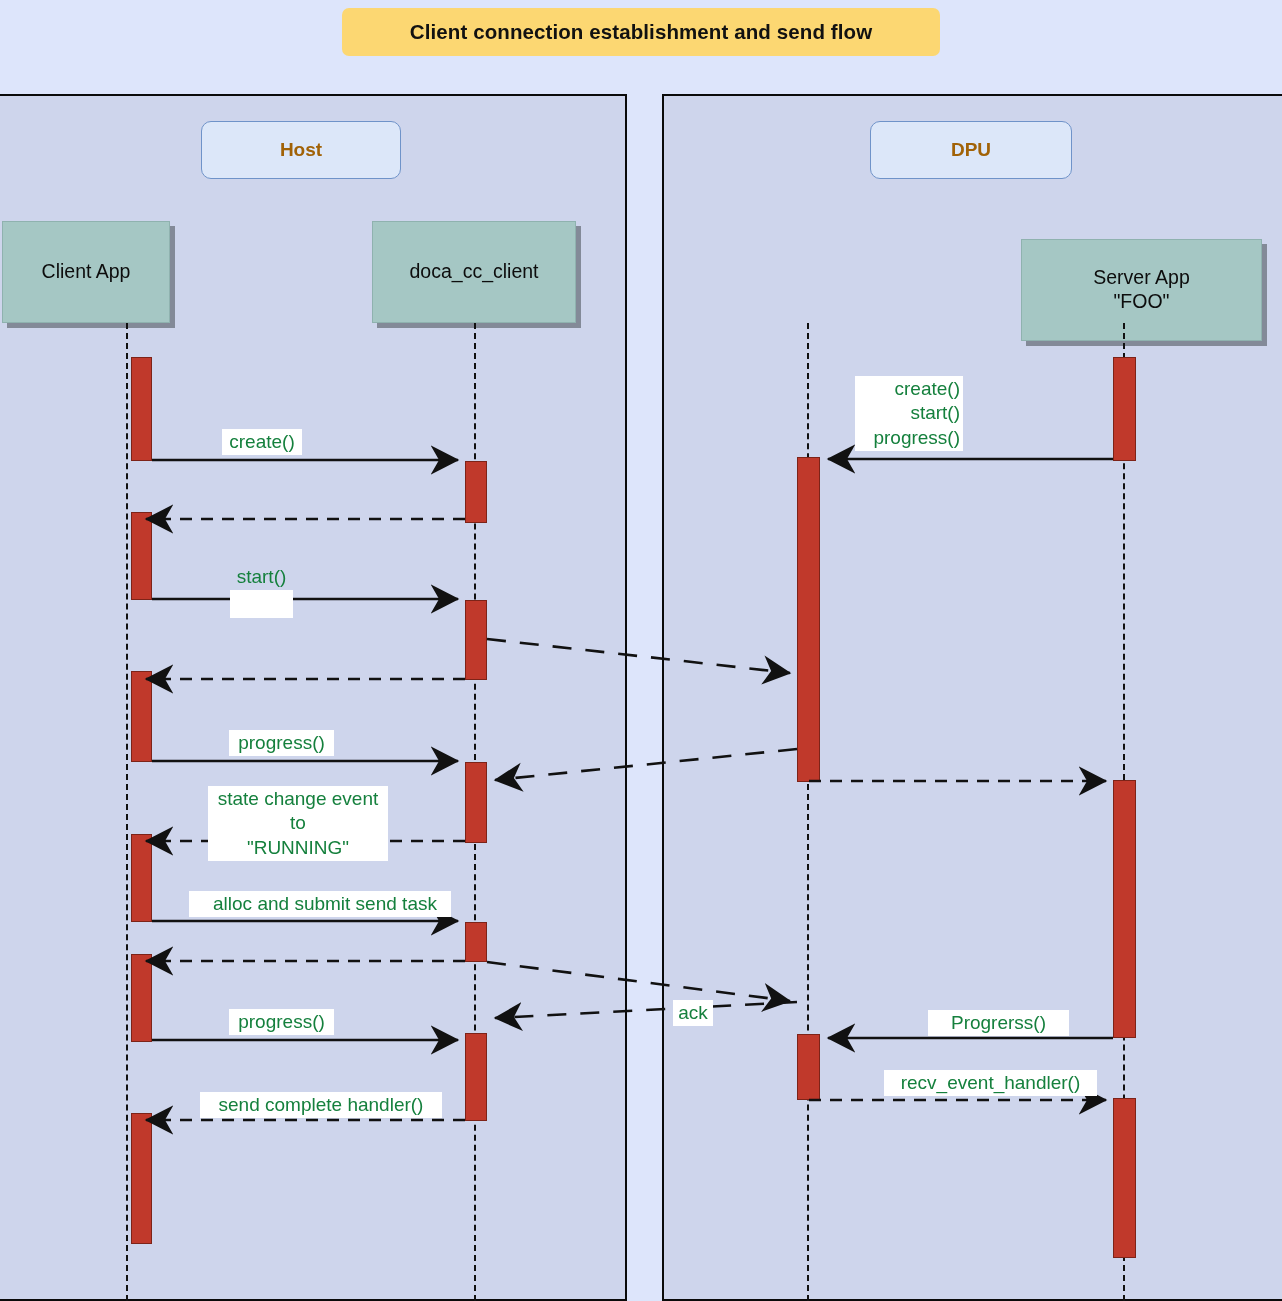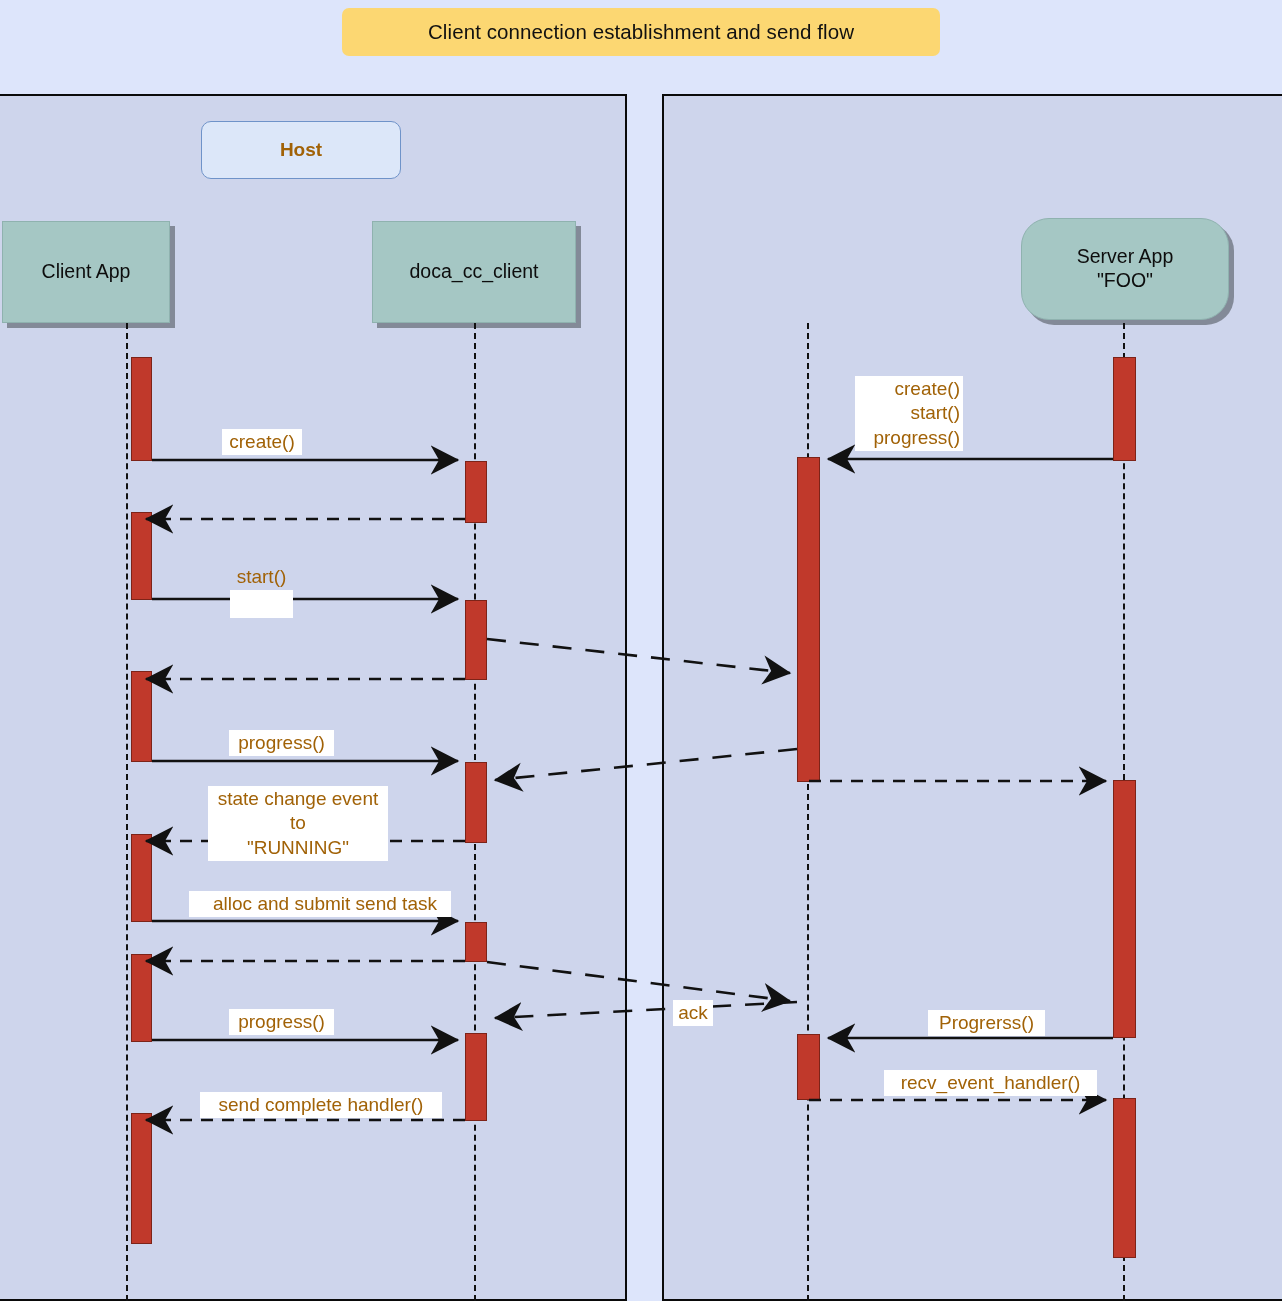"Client connection establishment and send" .title-banner { font-weight: normal -> bold }
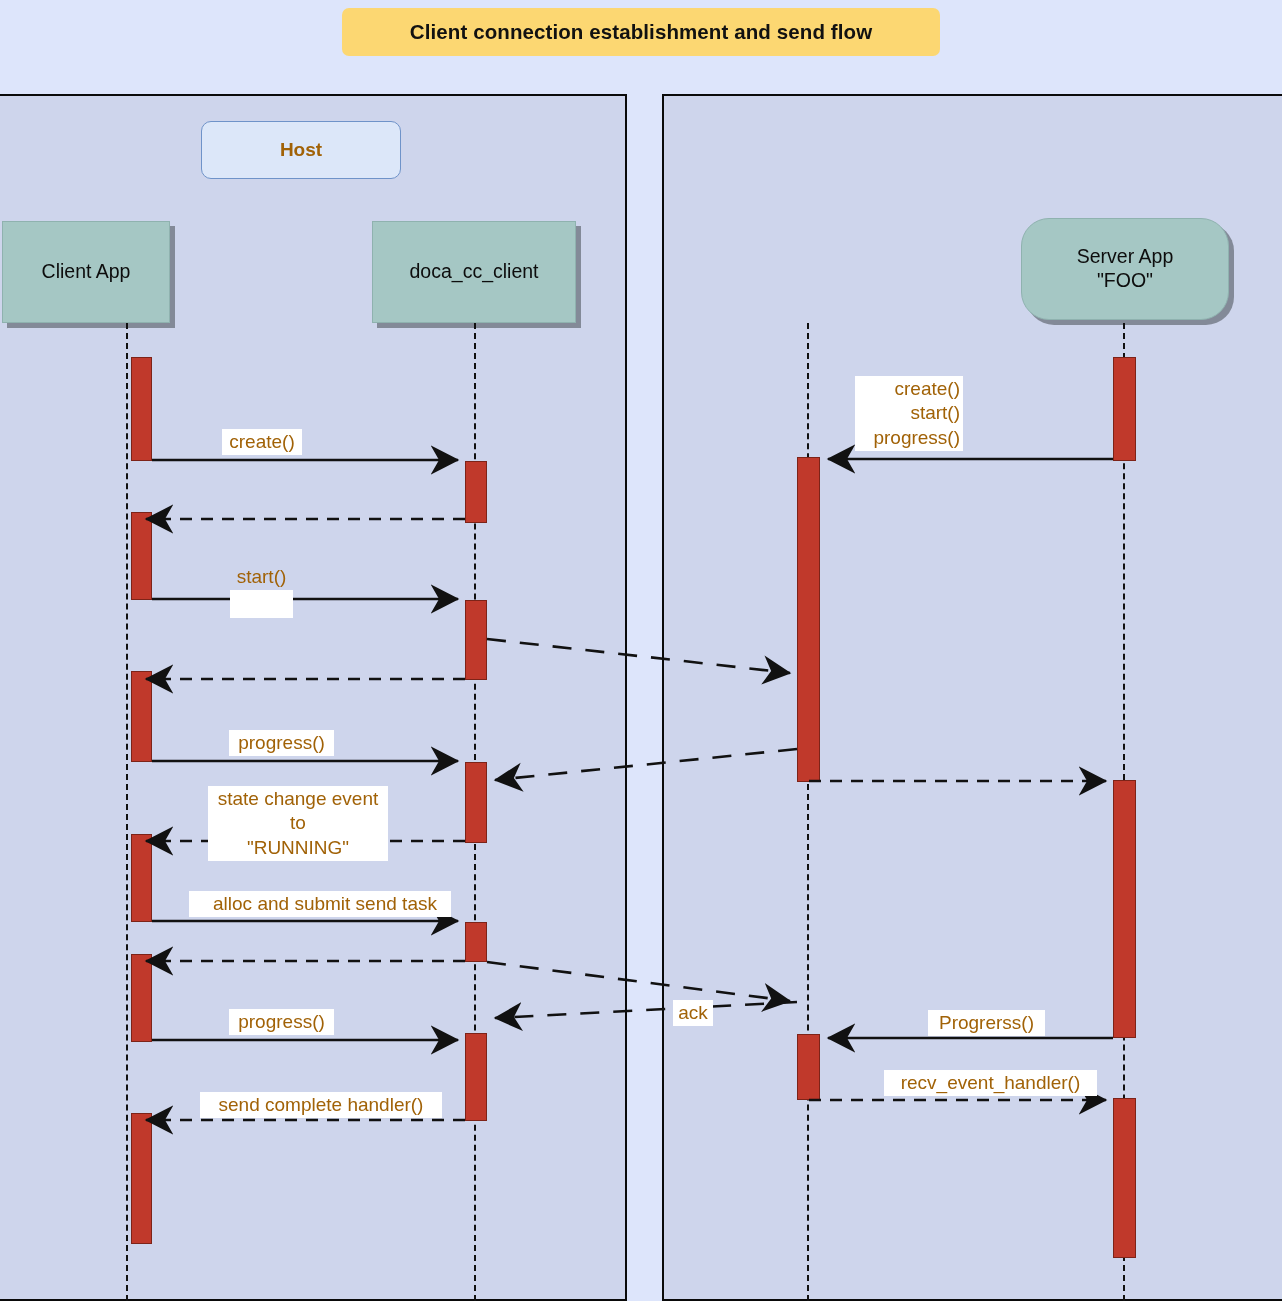"DPU" div.abs { html: none -> <div>DPU</div> }
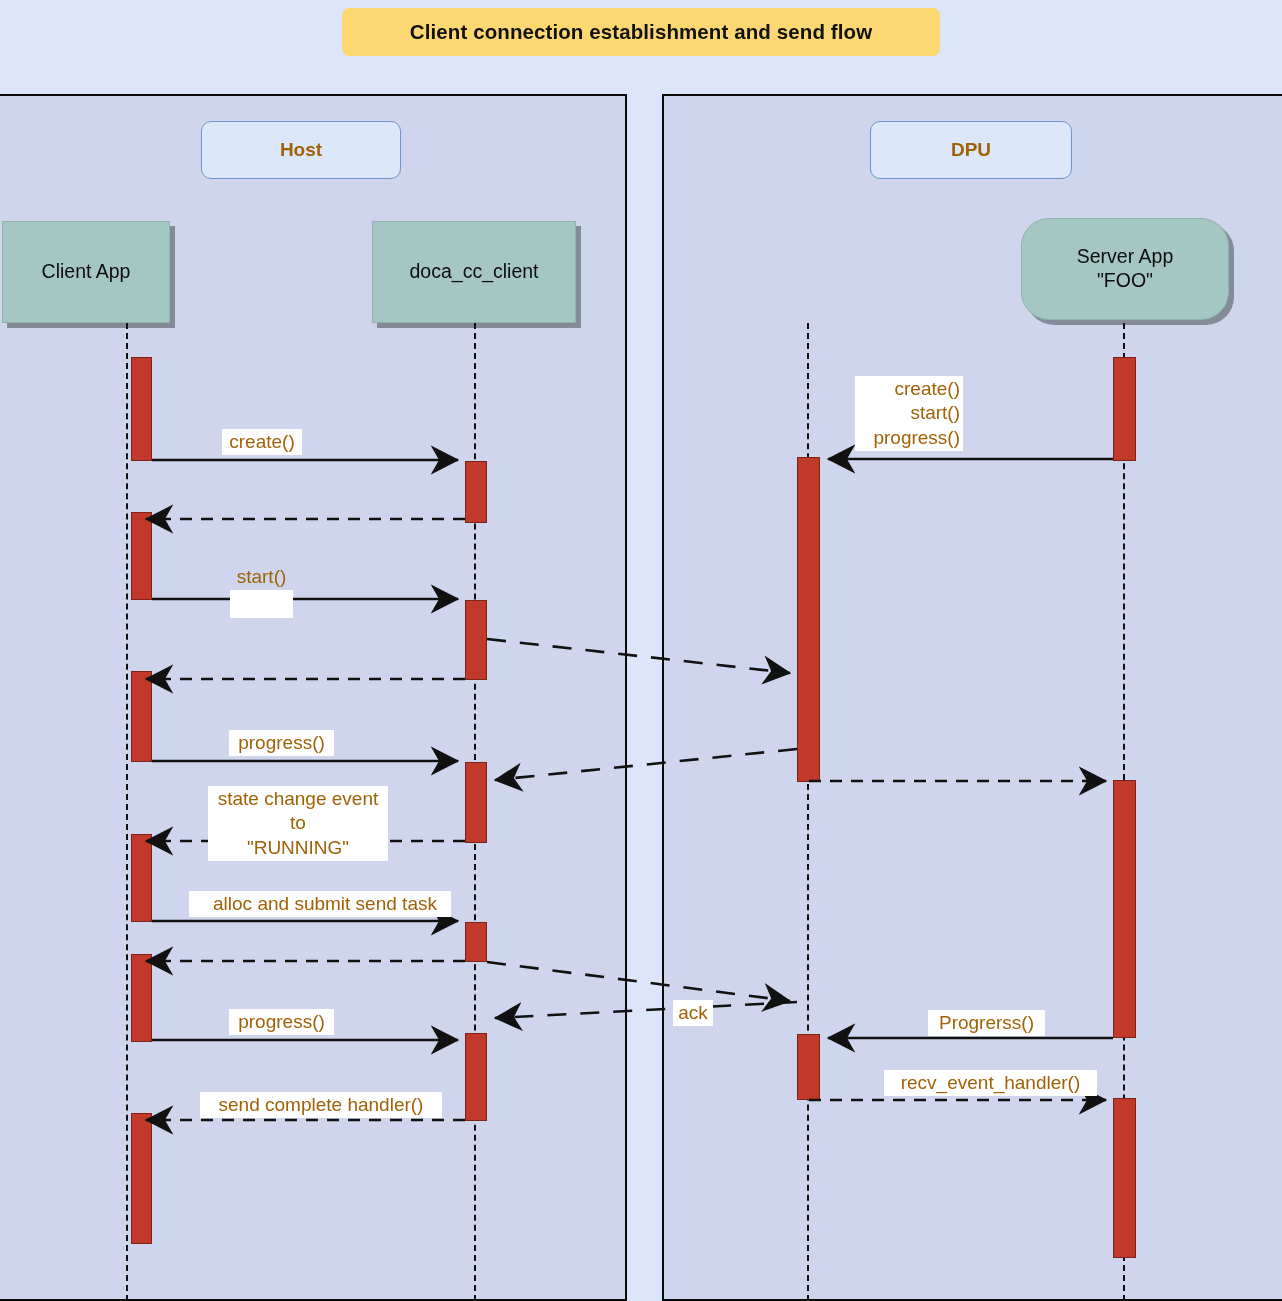"Server App" #p-server-app { border-radius: 28px -> none; top: 218px -> 239px; width: 208px -> 241px }
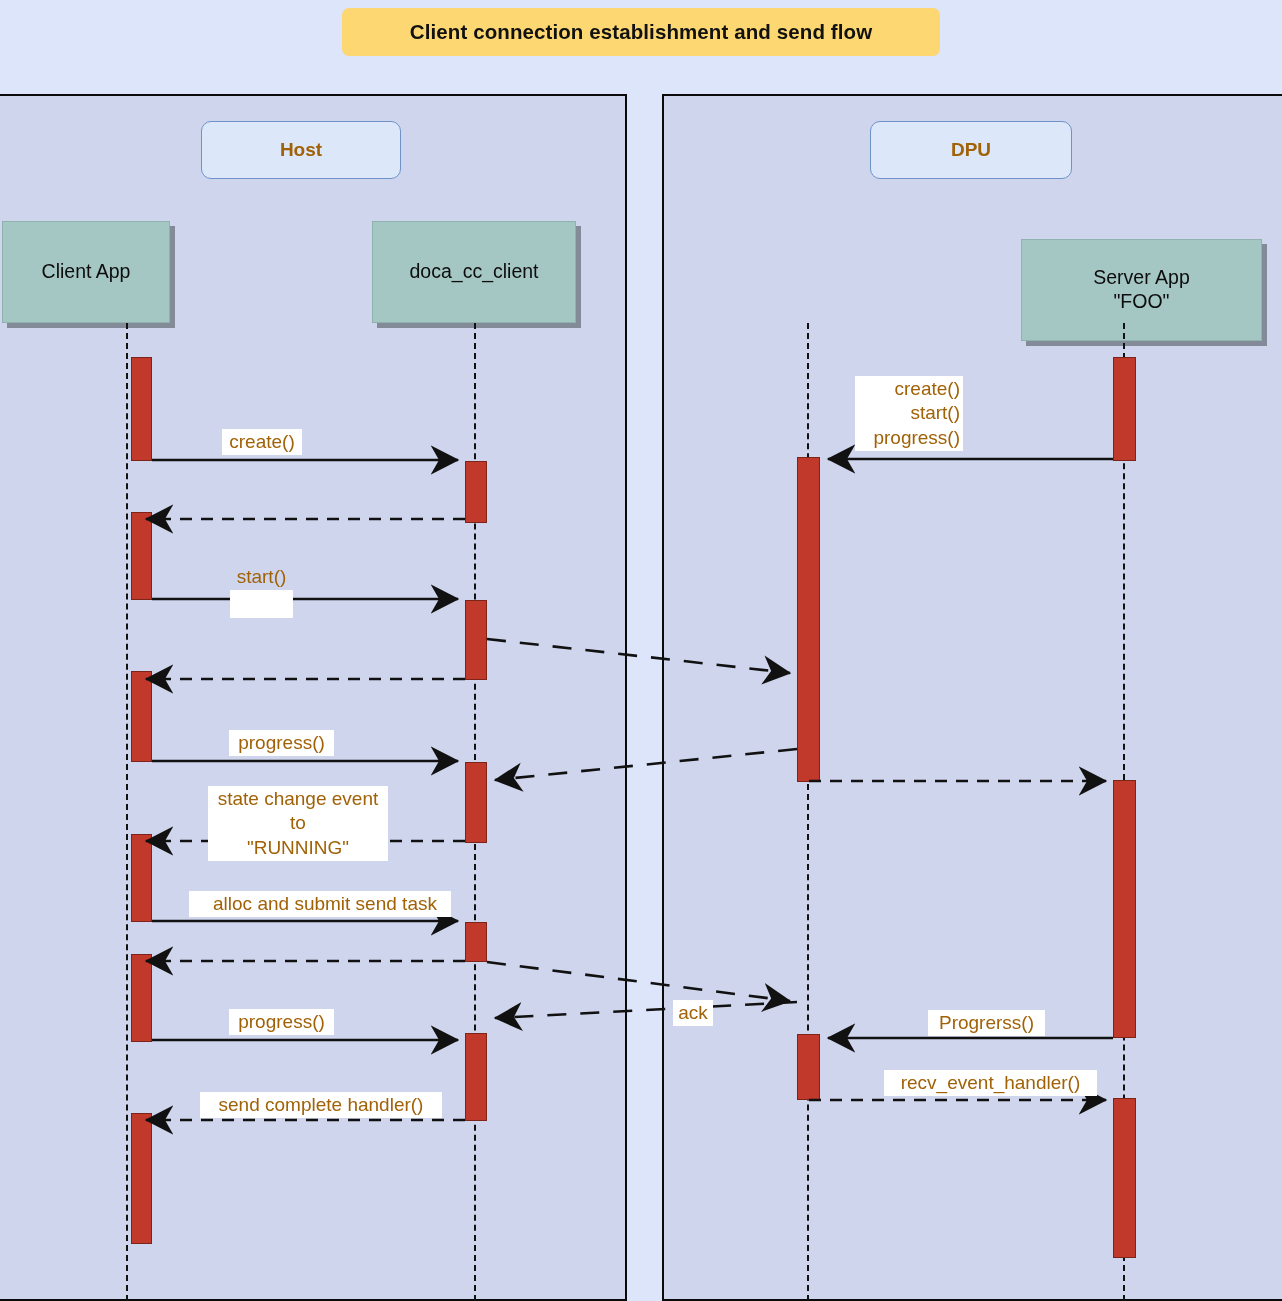"create()" .msg-label { color: #a16207 -> #15803d }
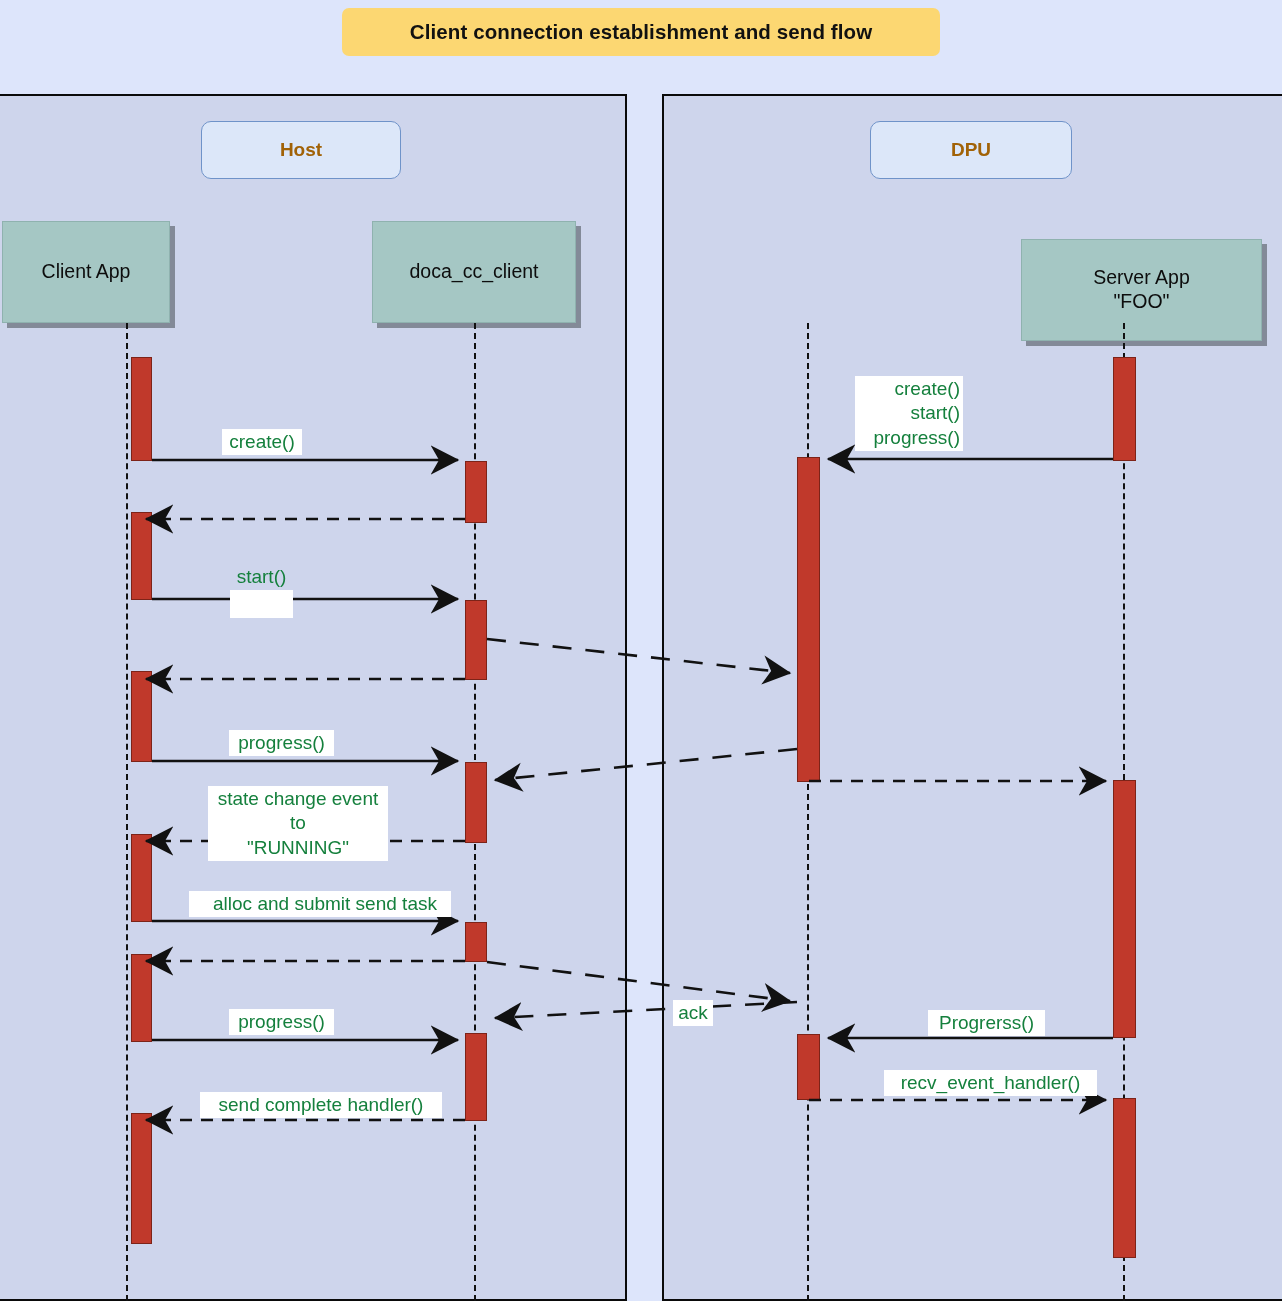"Progrerss()" div.abs { width: 117px -> 141px }
